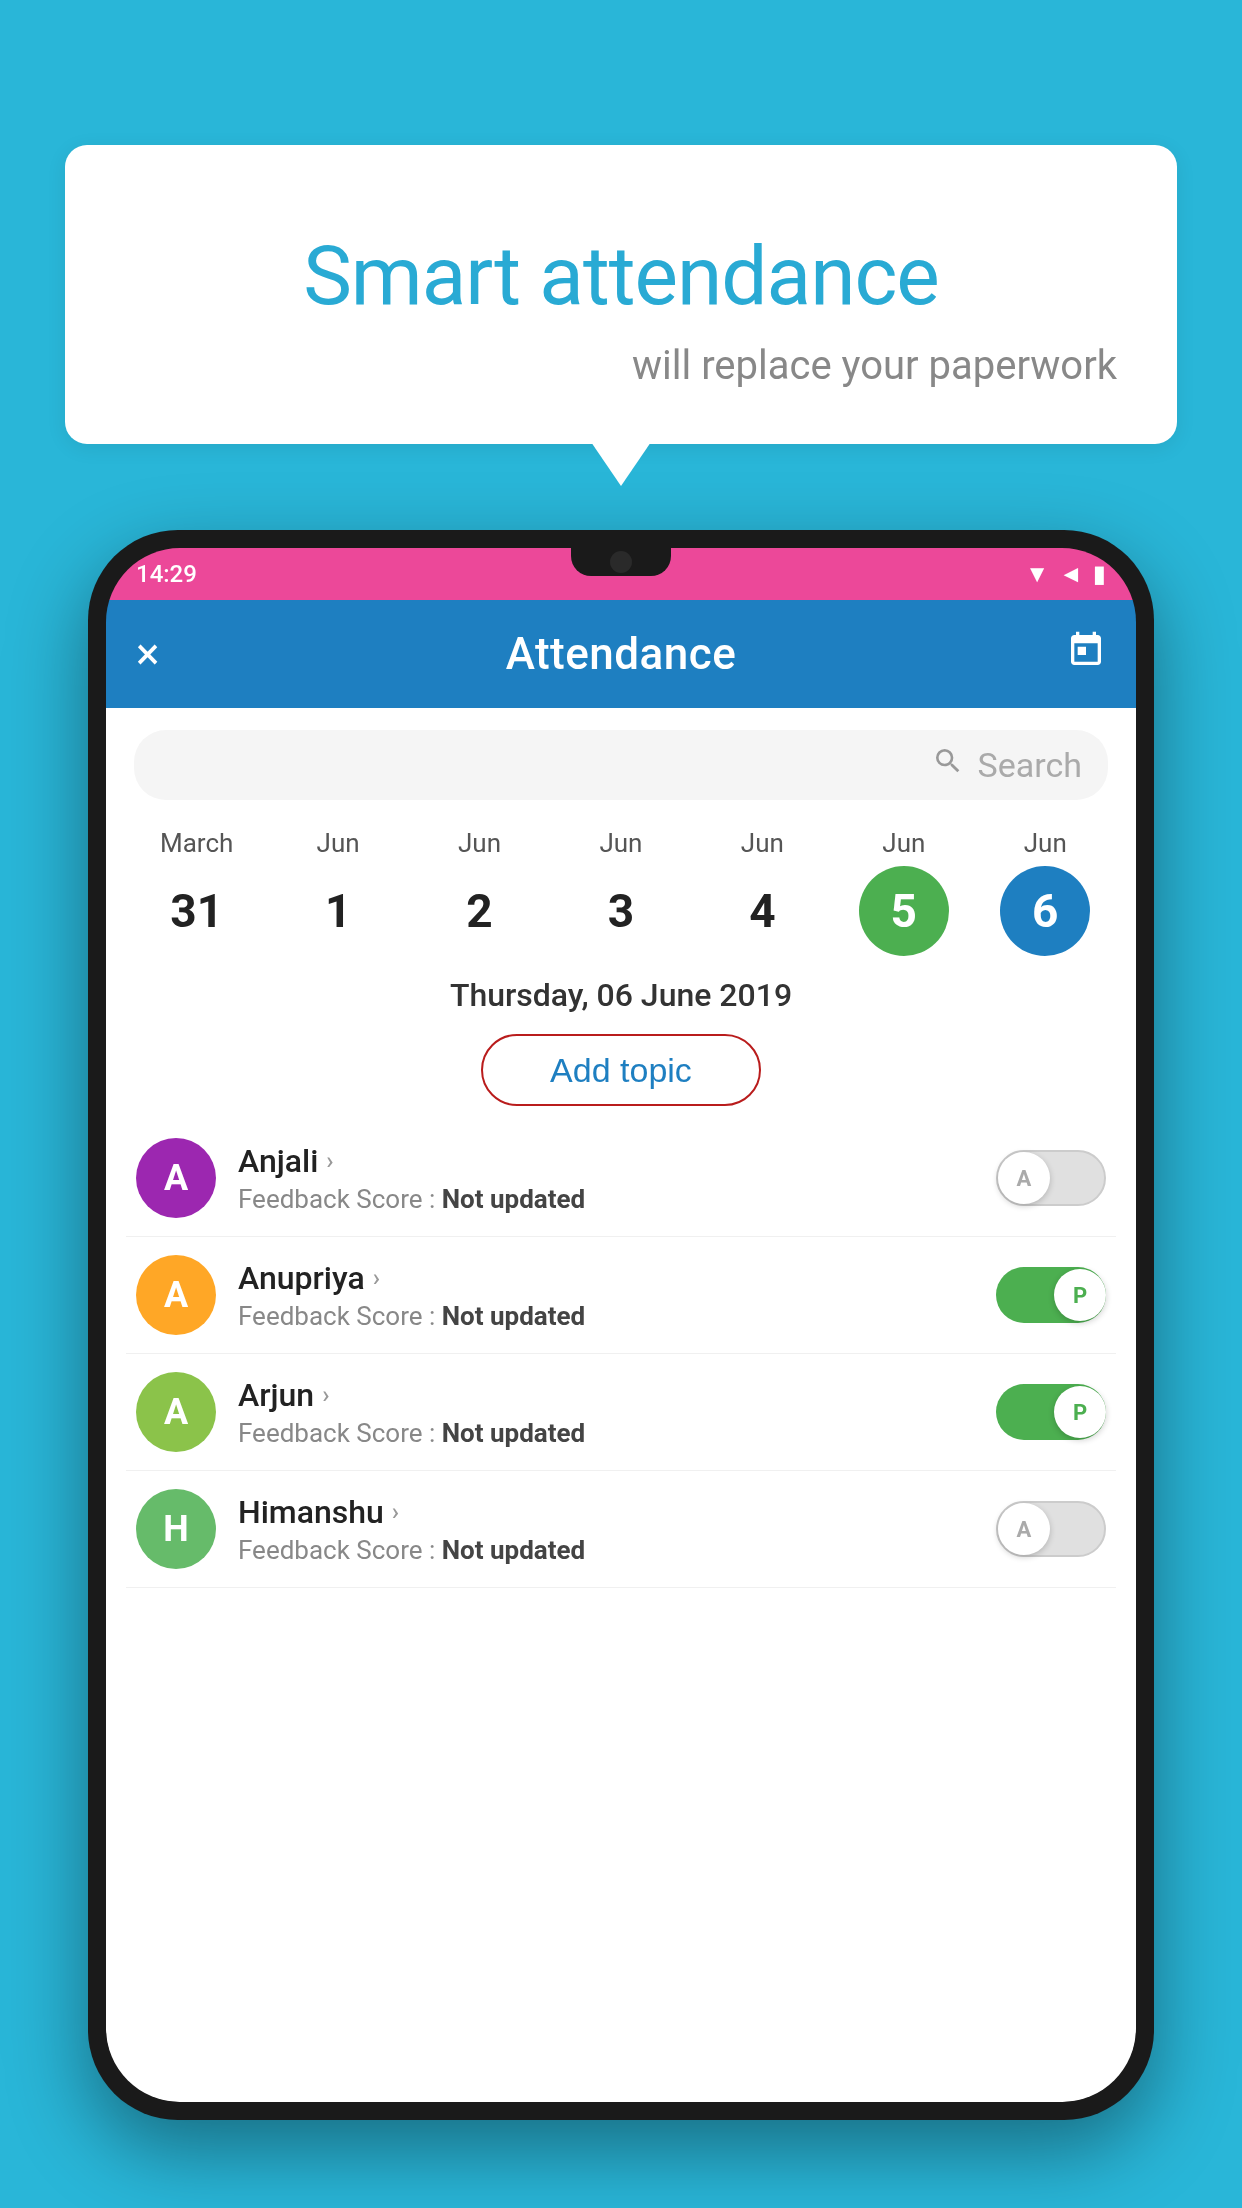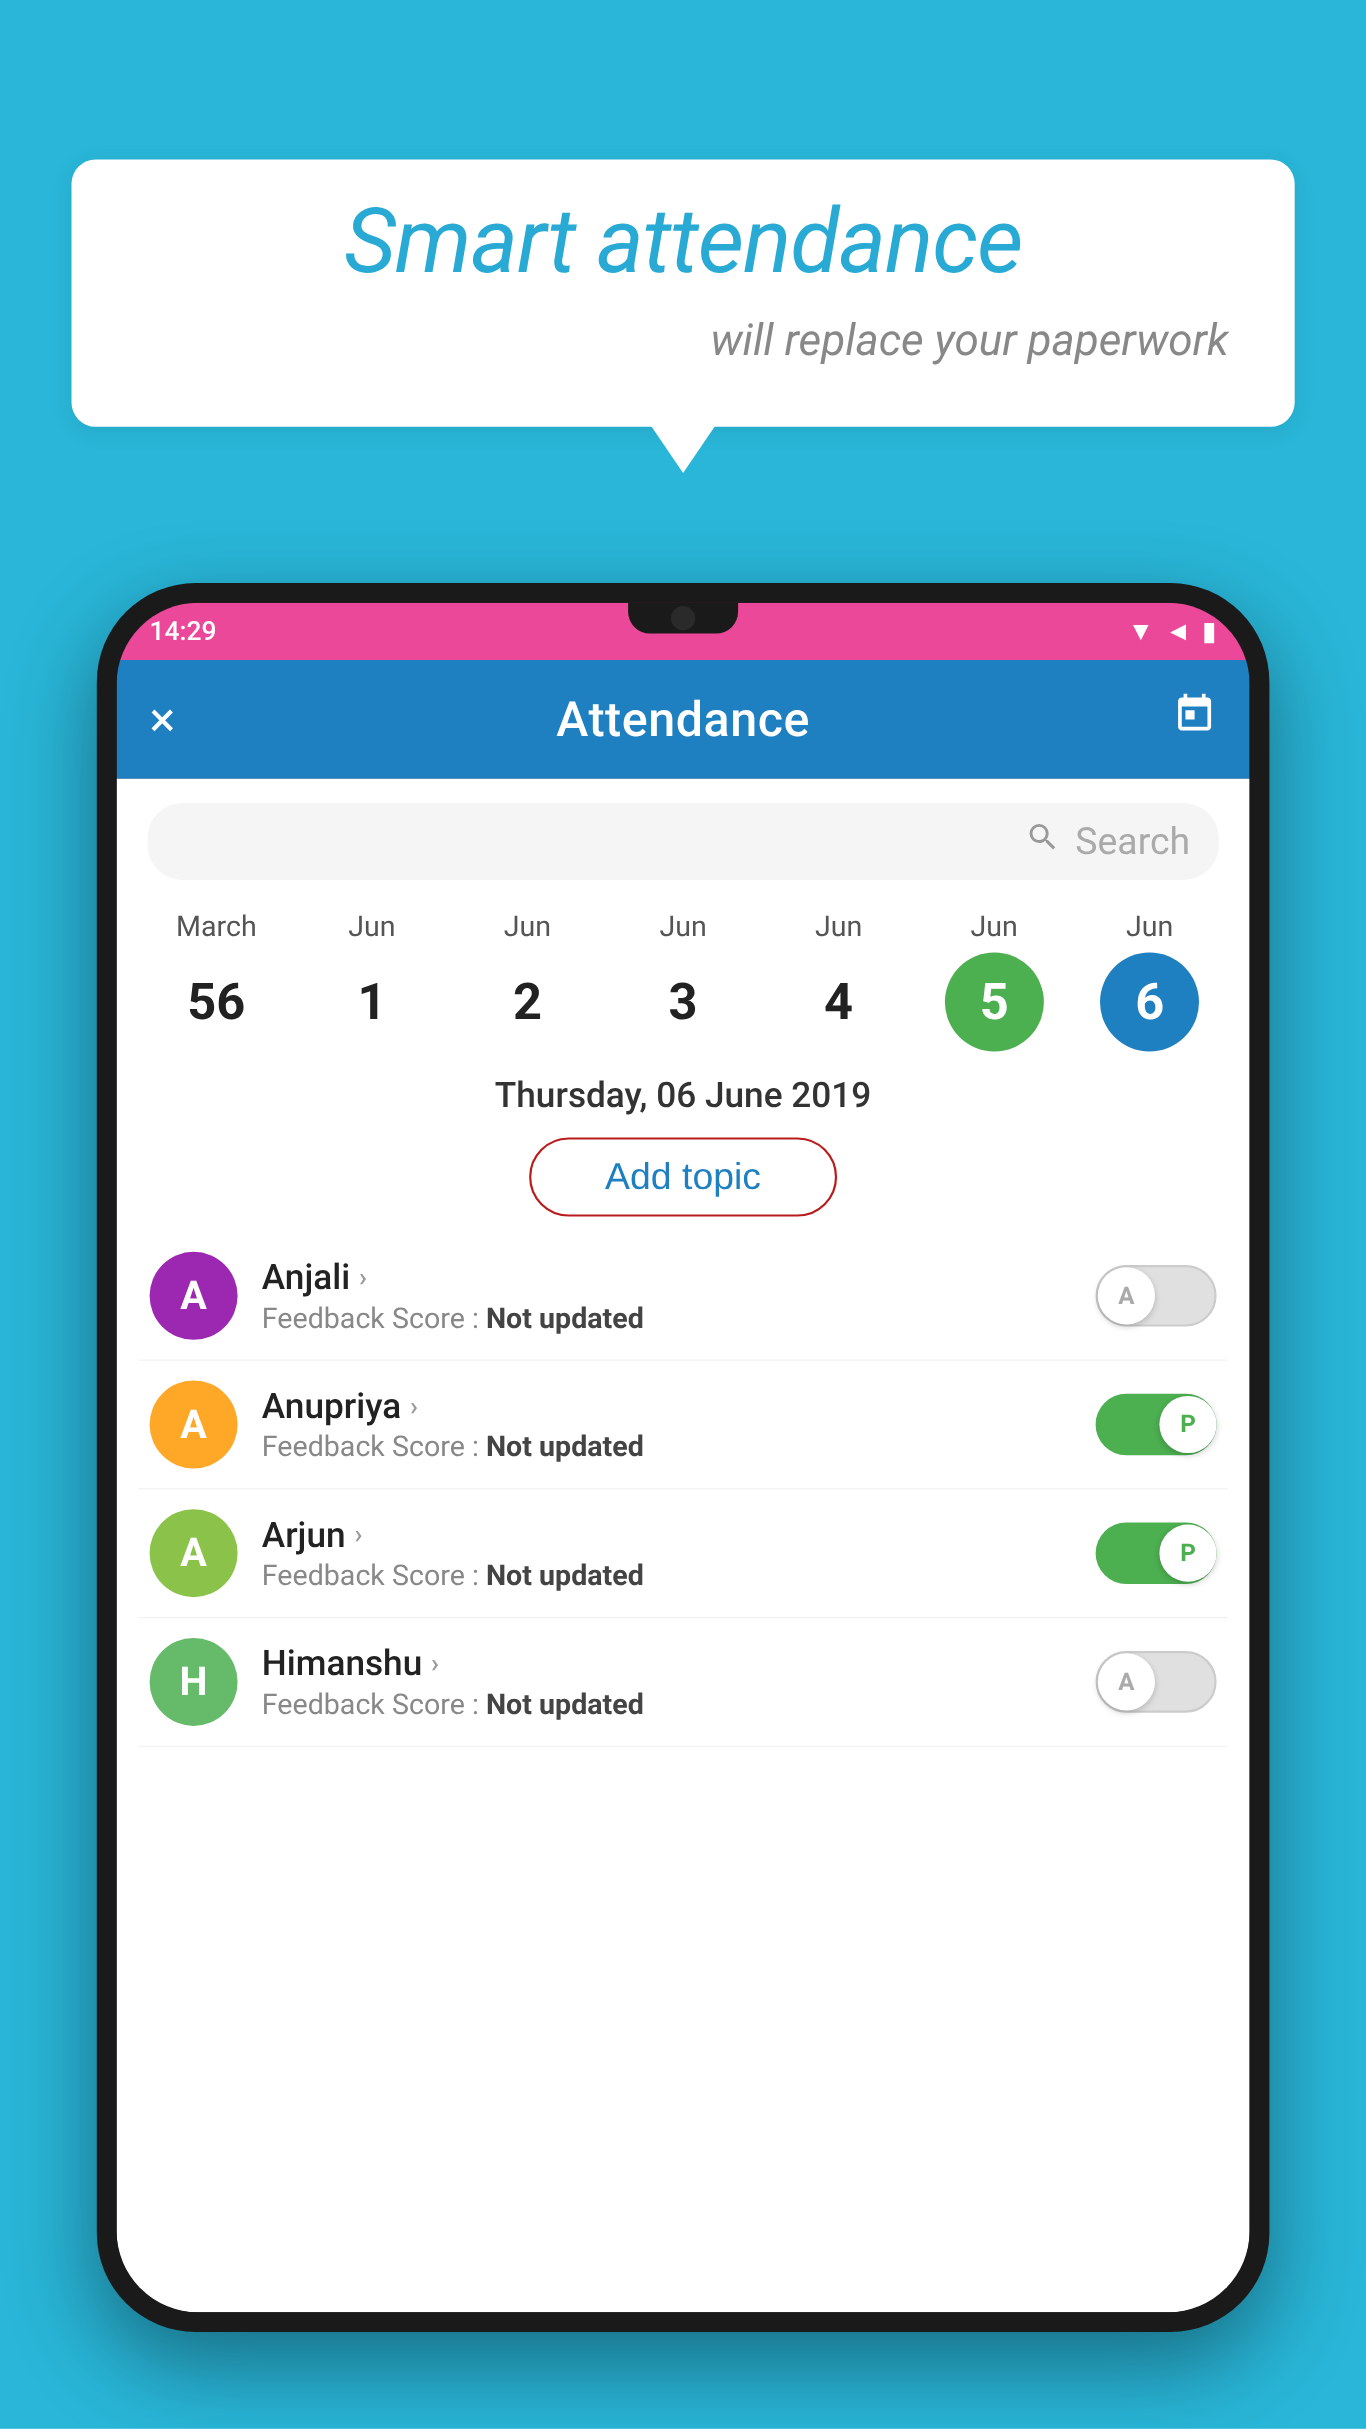"Smart attendance" .speech-bubble { font-style: italic -> none; padding: 27px 60px 55px 60px -> 83px 60px 55px 60px }
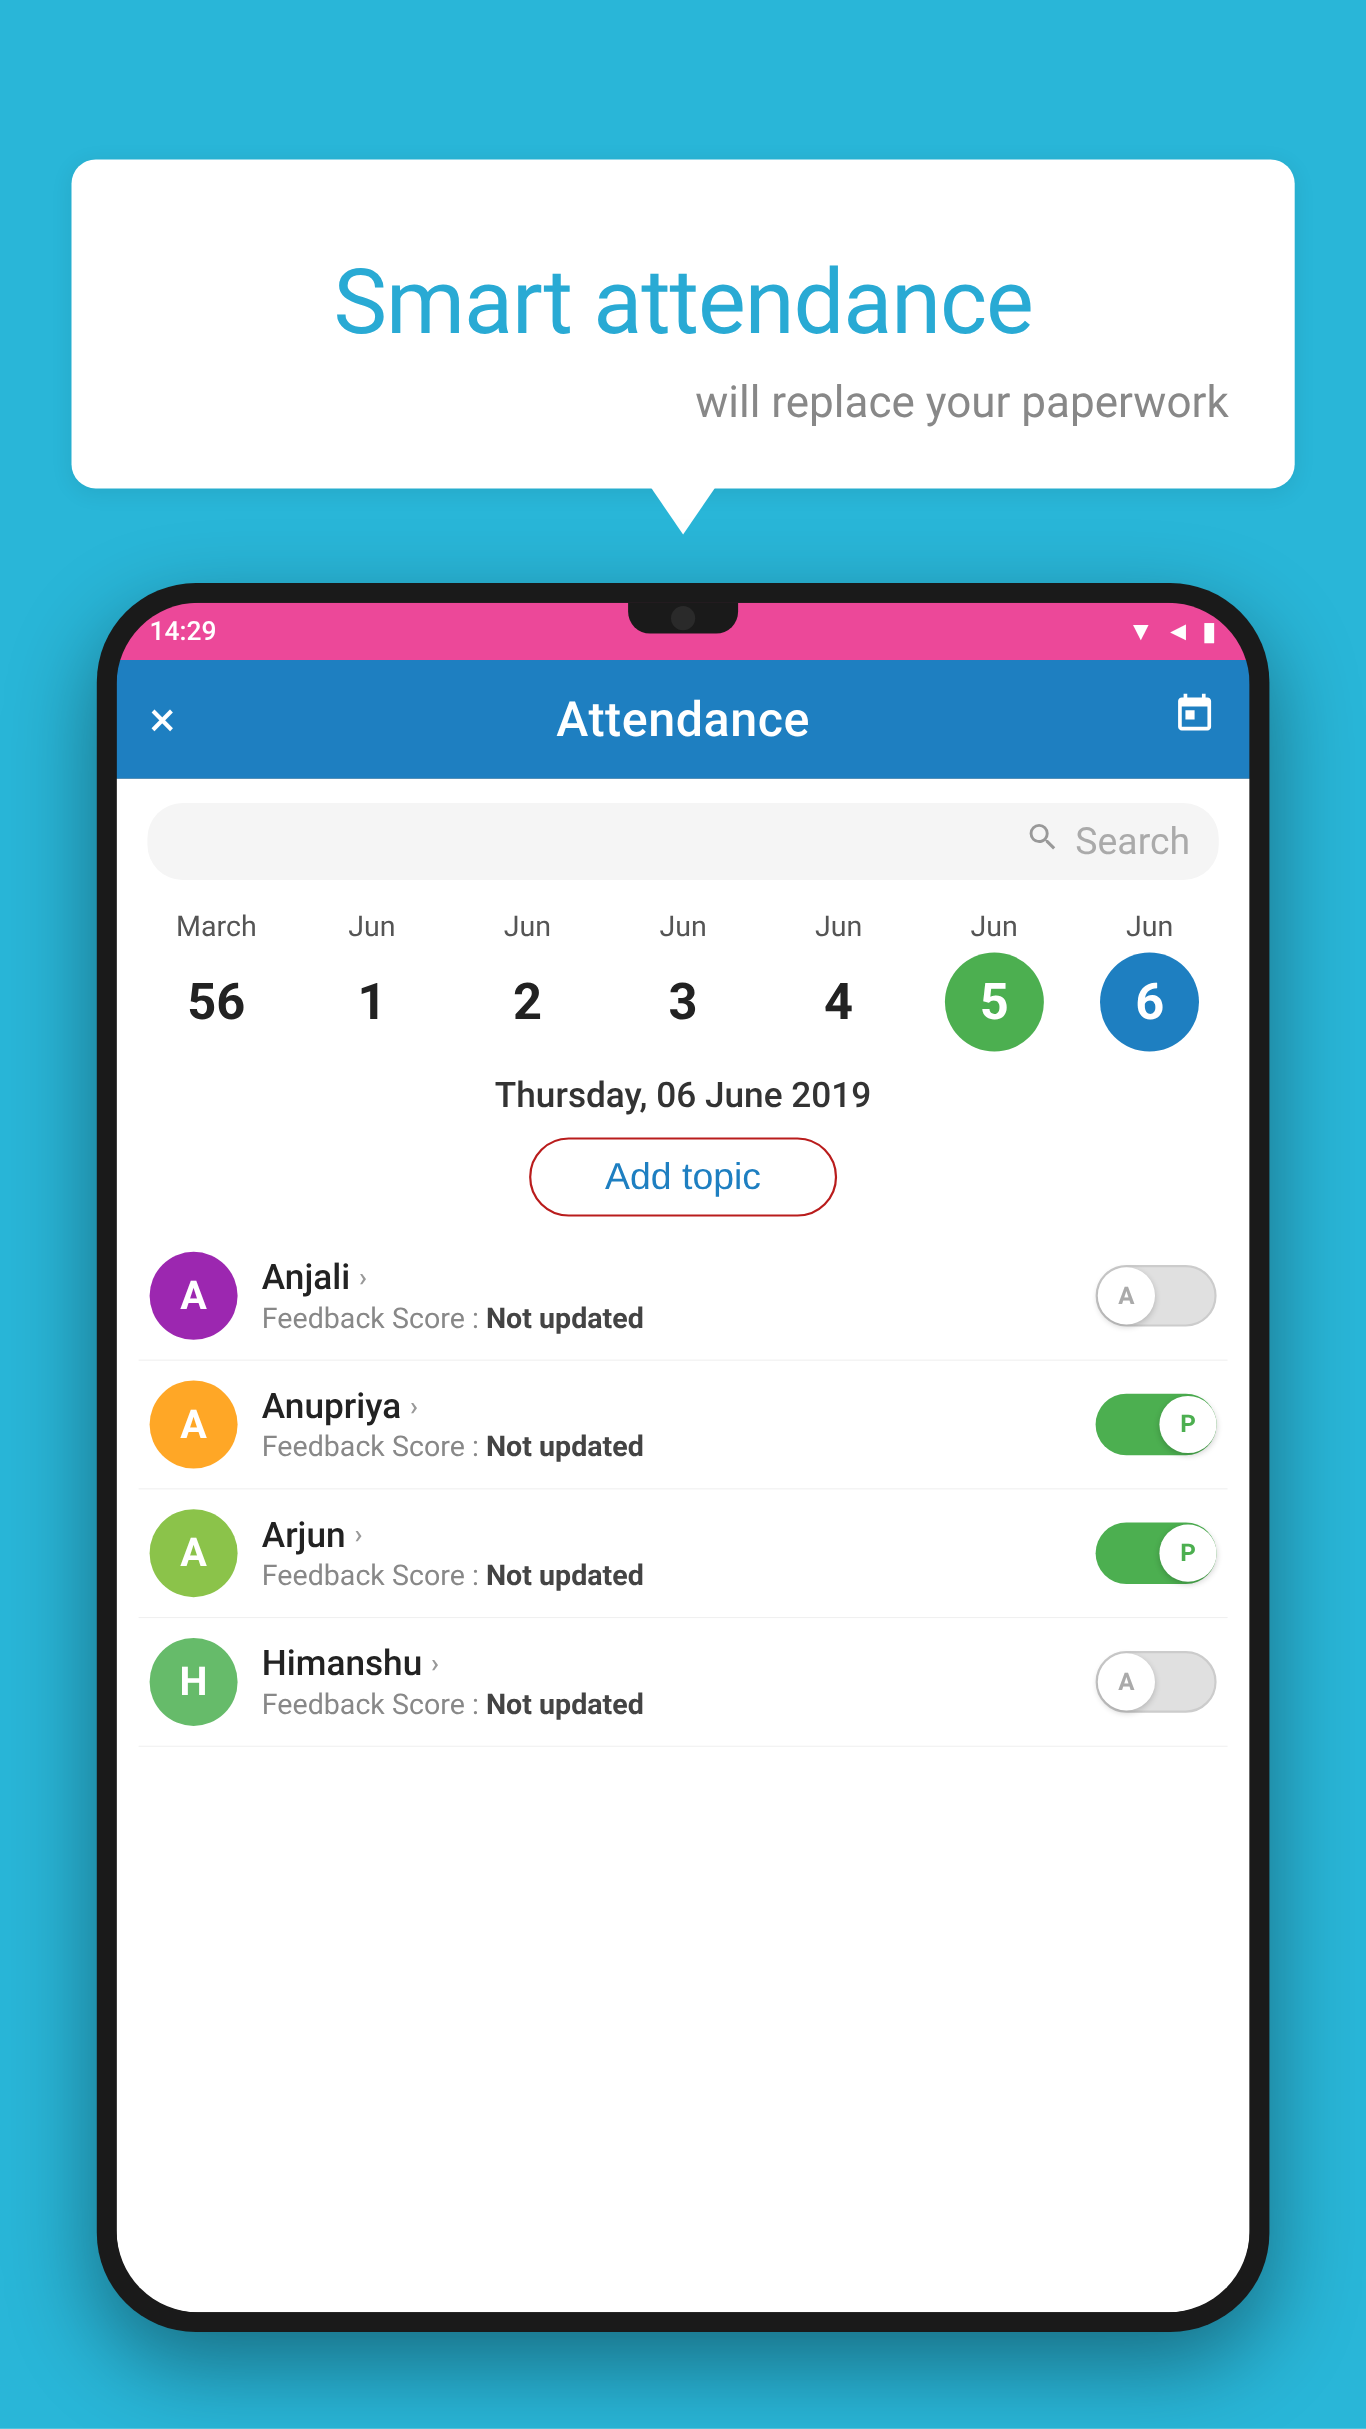"56" span.date-num { text: 56 -> 31 }
